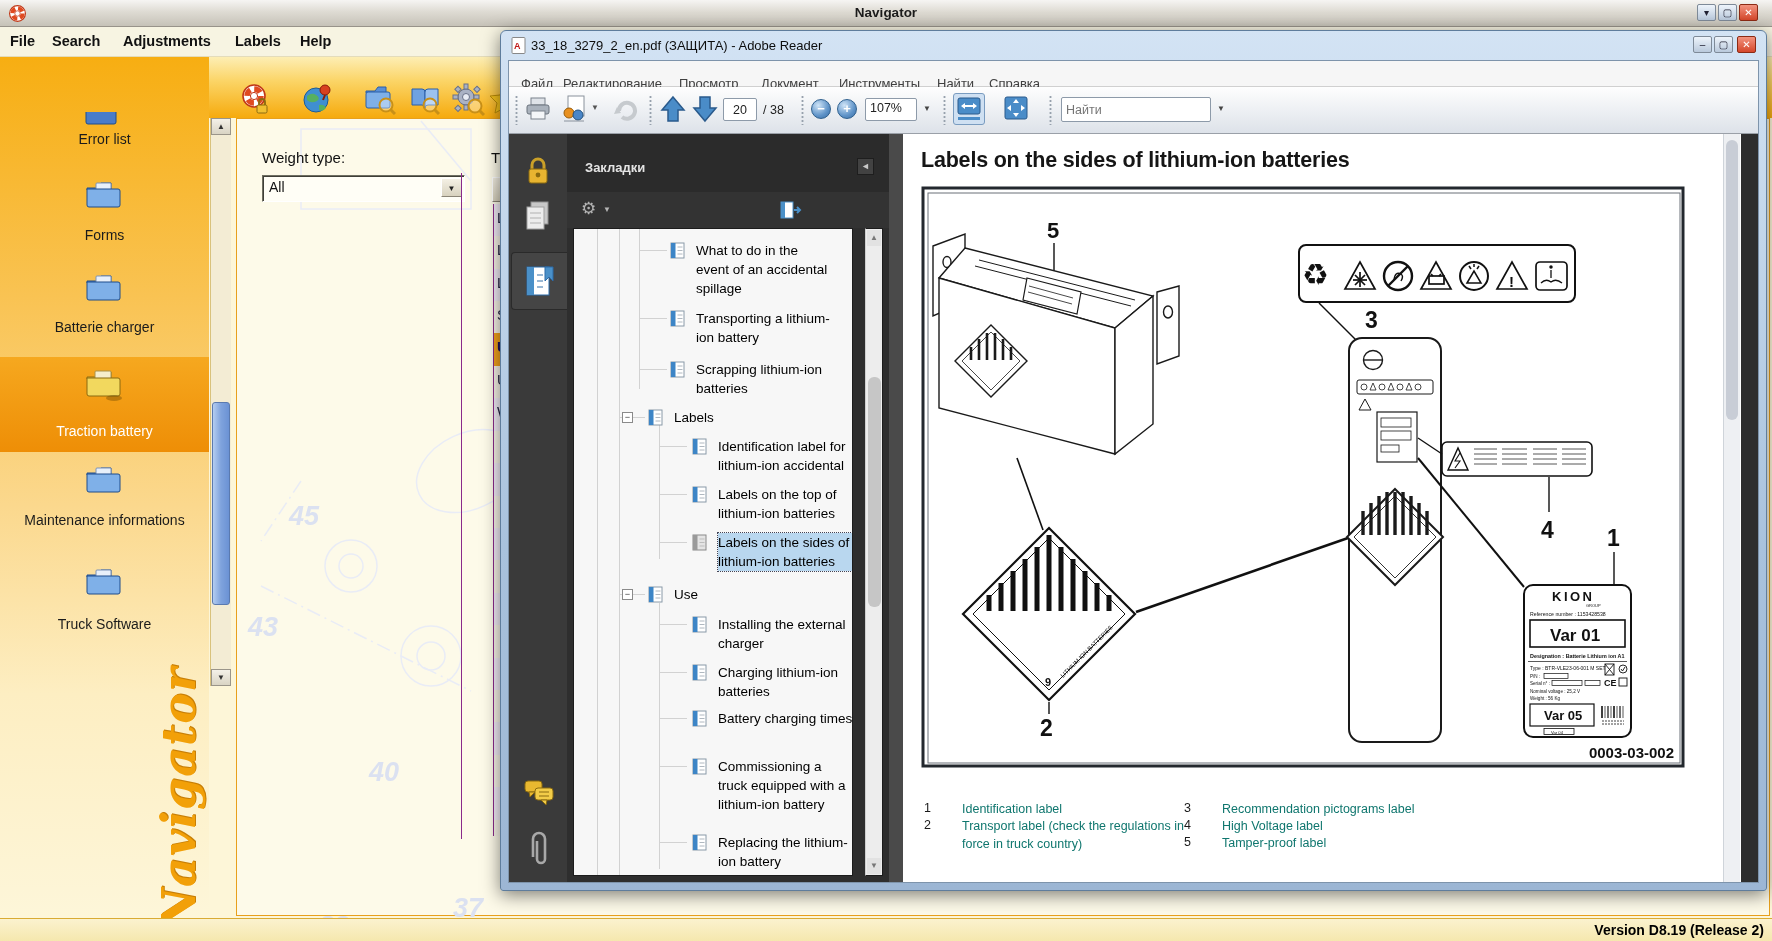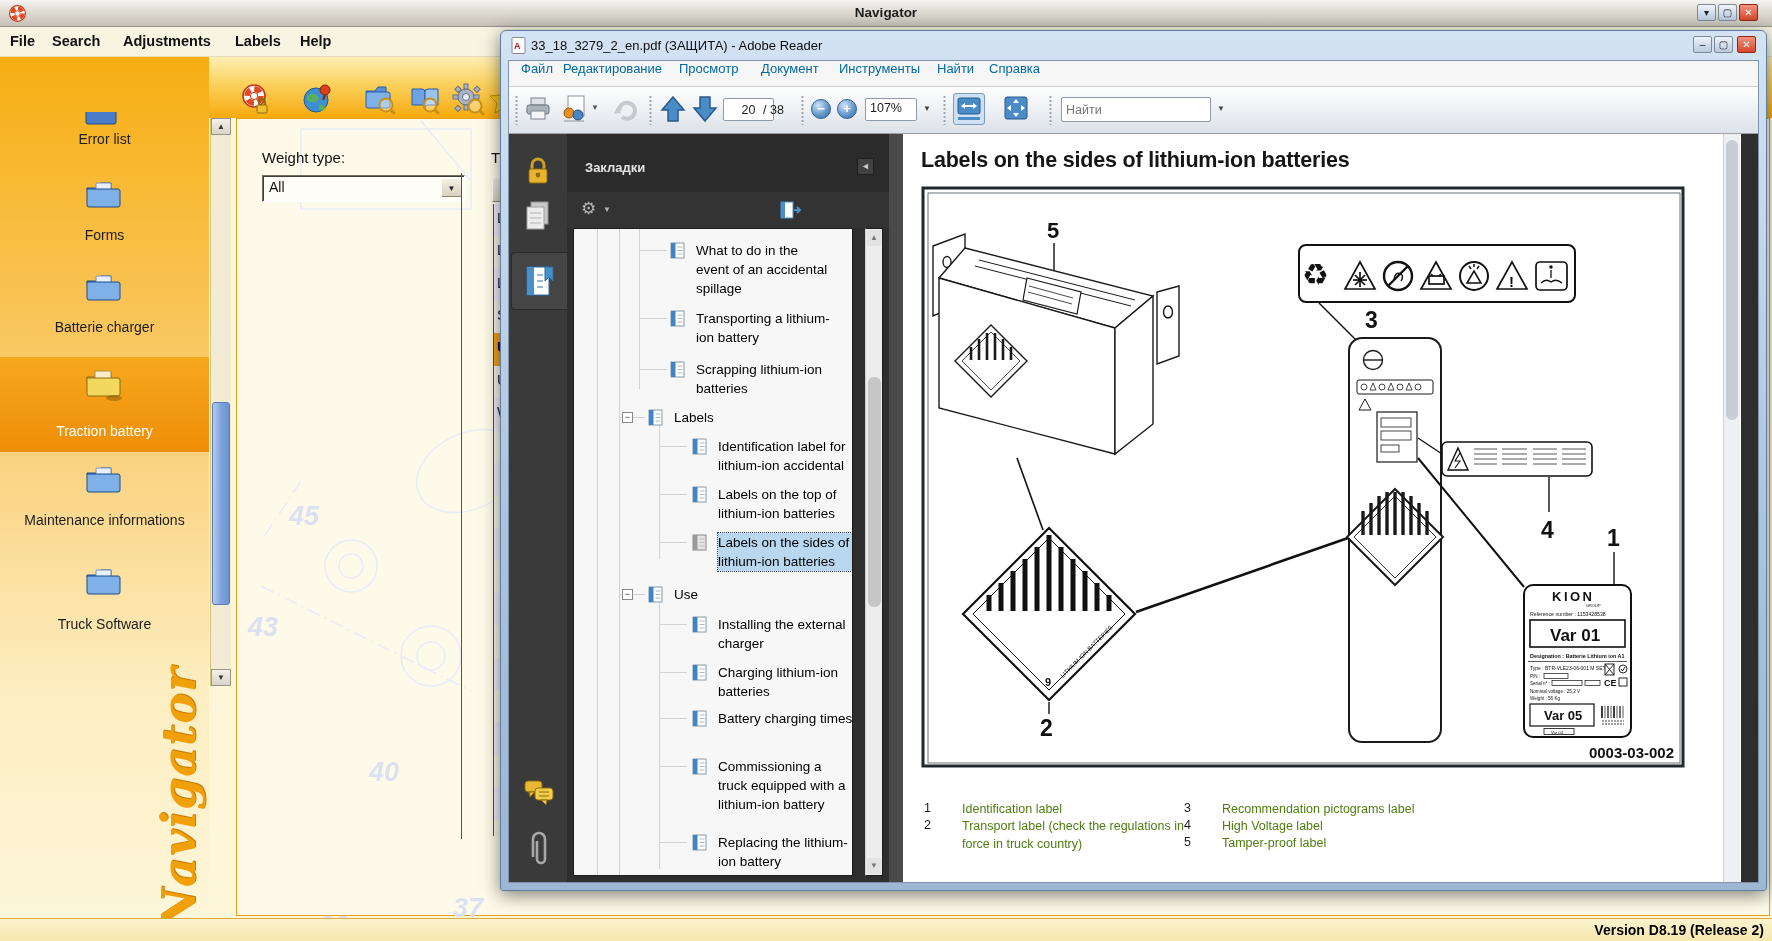"Файл" .adobe-menu-item { color: #0369a1 -> #404040; top: 0 -> 15px }
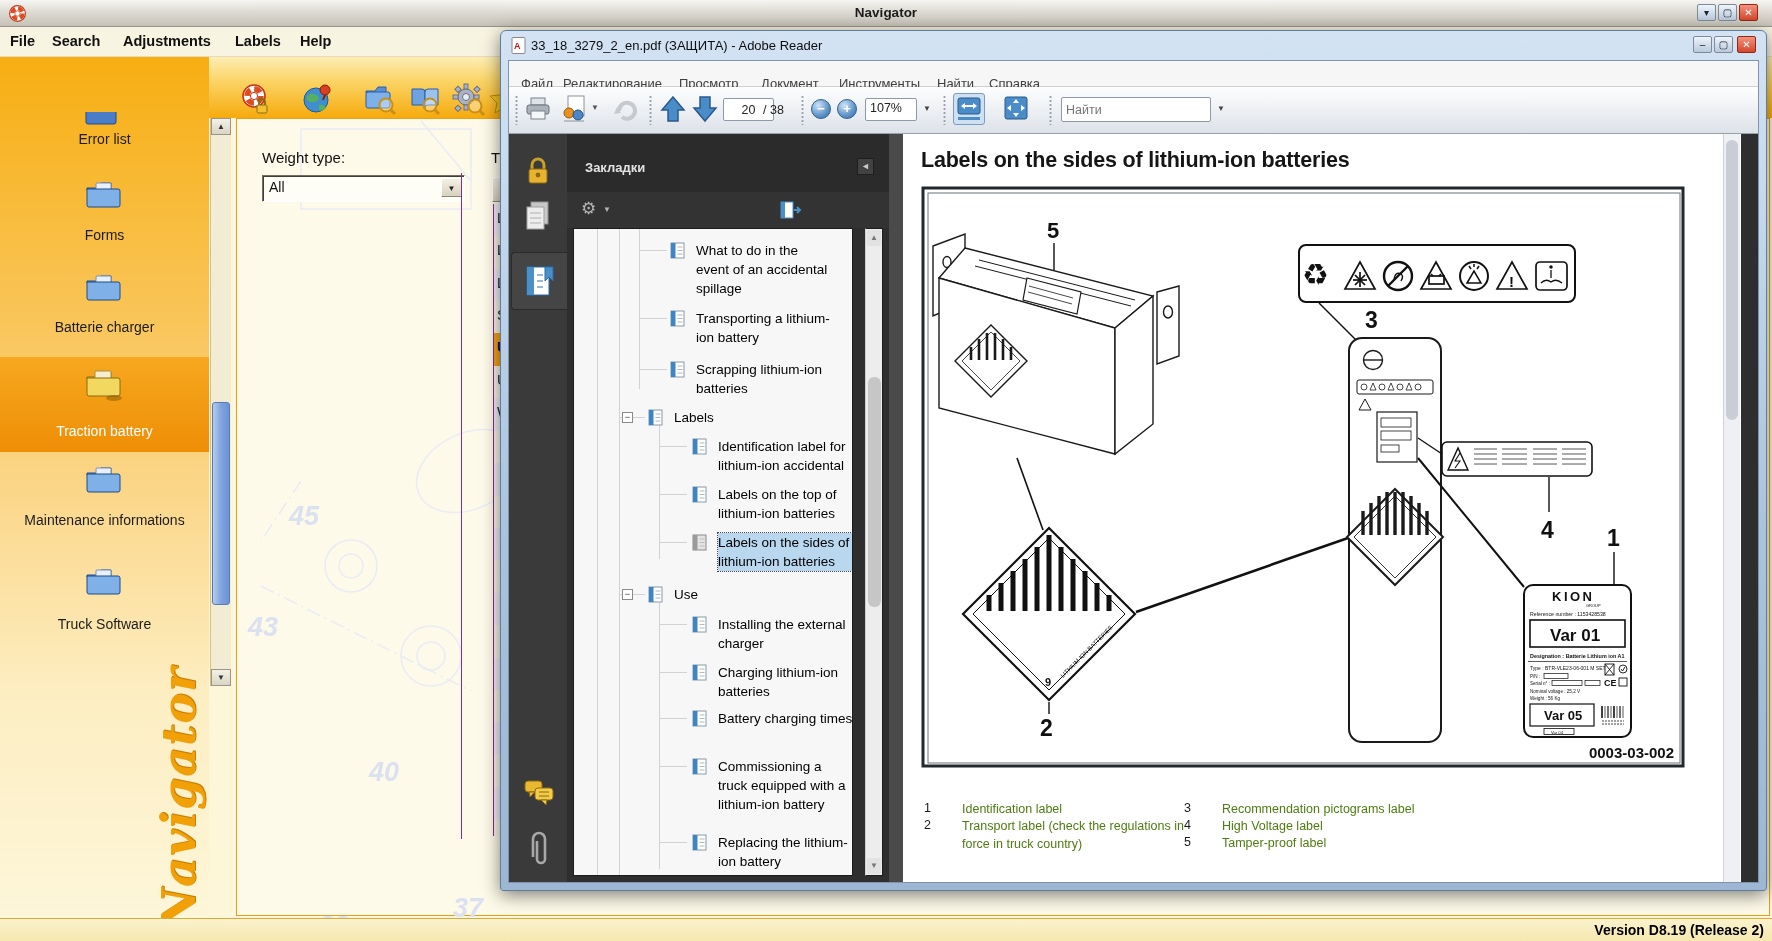"20" input.abs { width: 51px -> 34px }
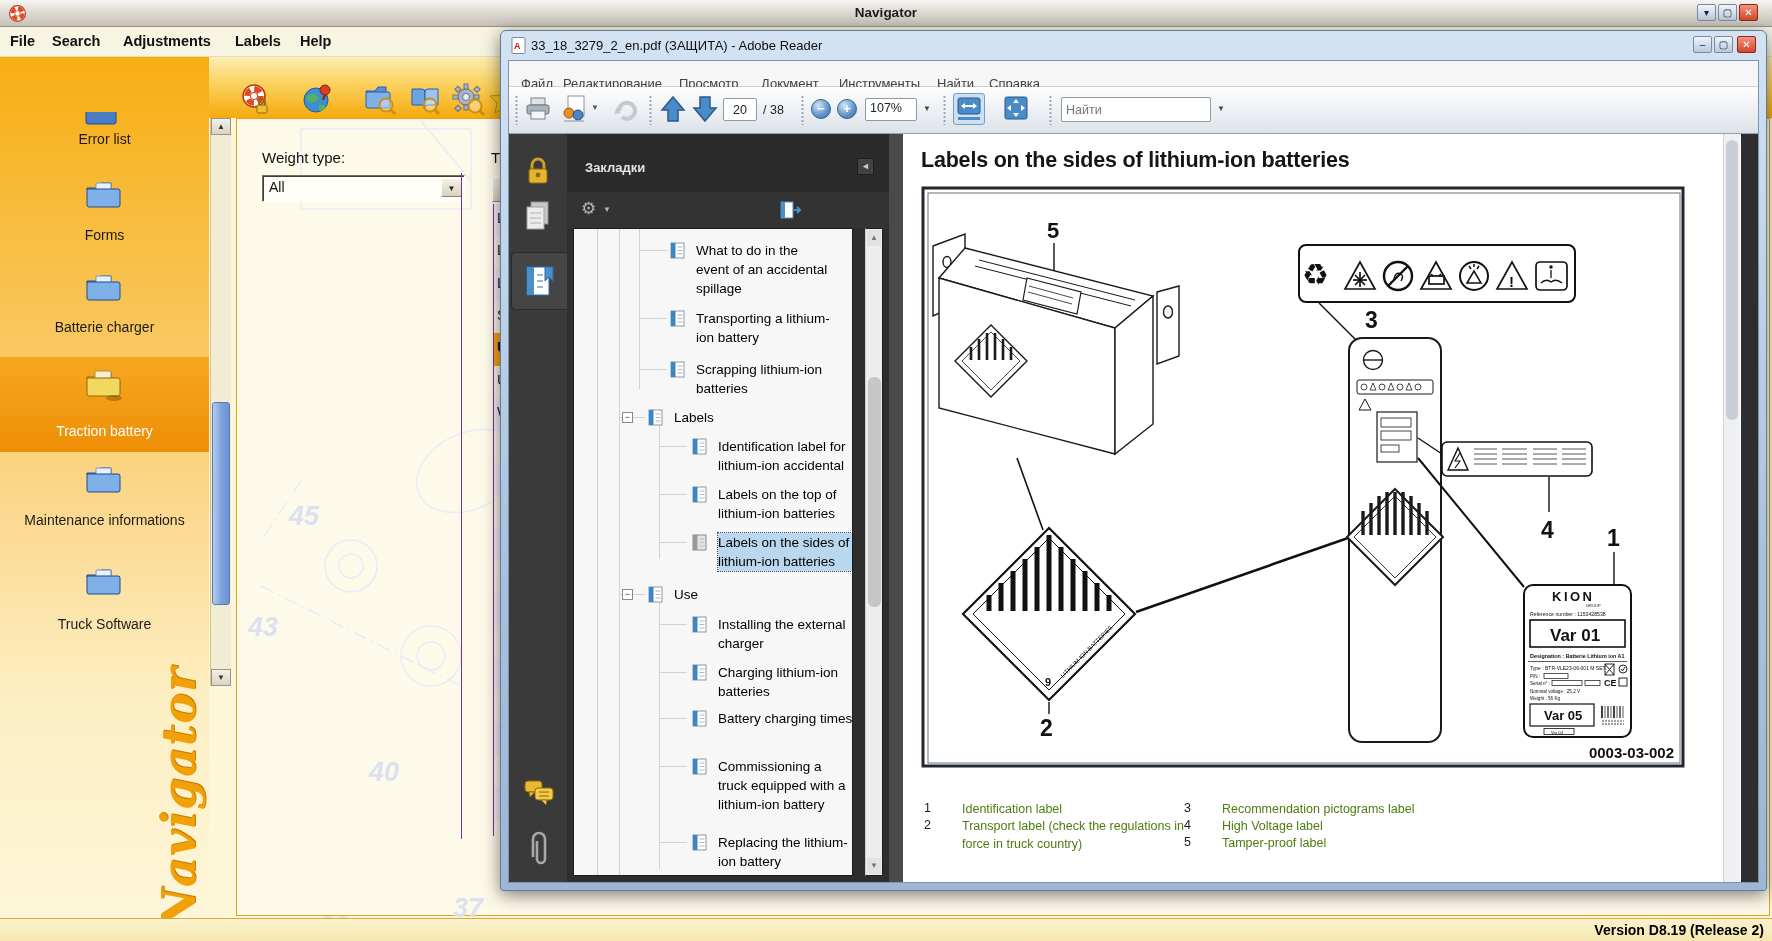"Identification label" .legend-text { color: #4d7c0f -> #0f766e }
